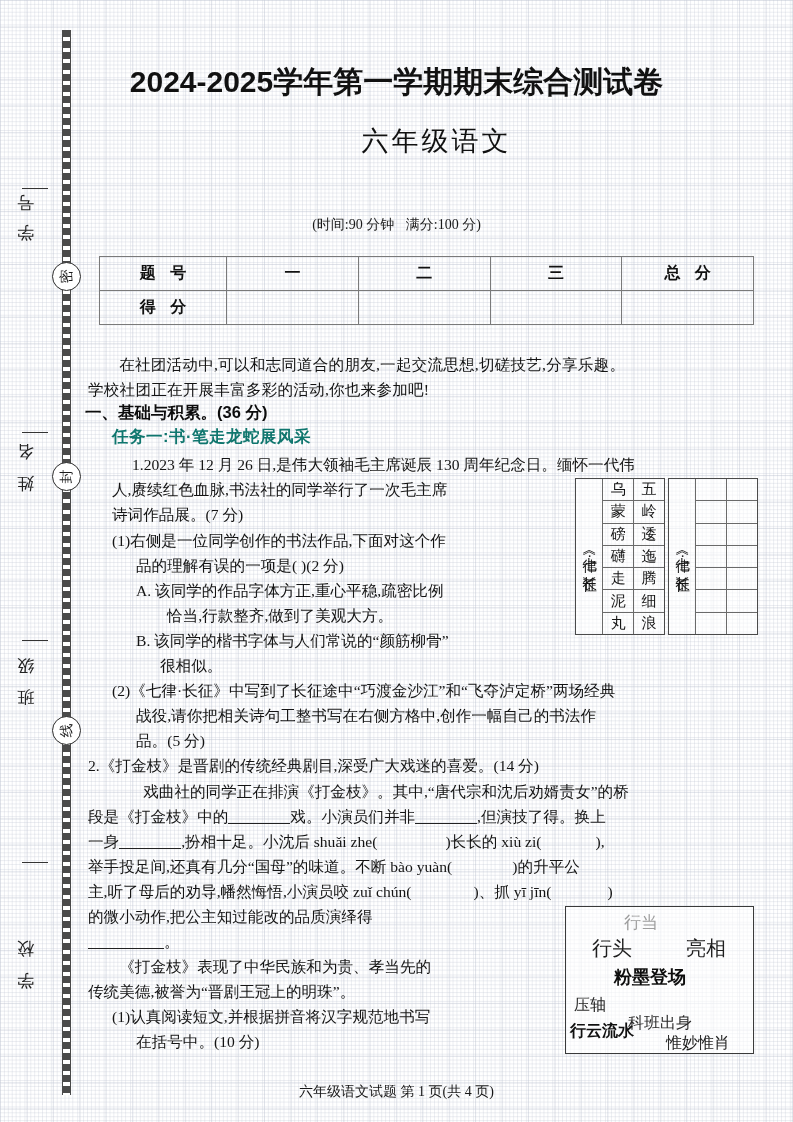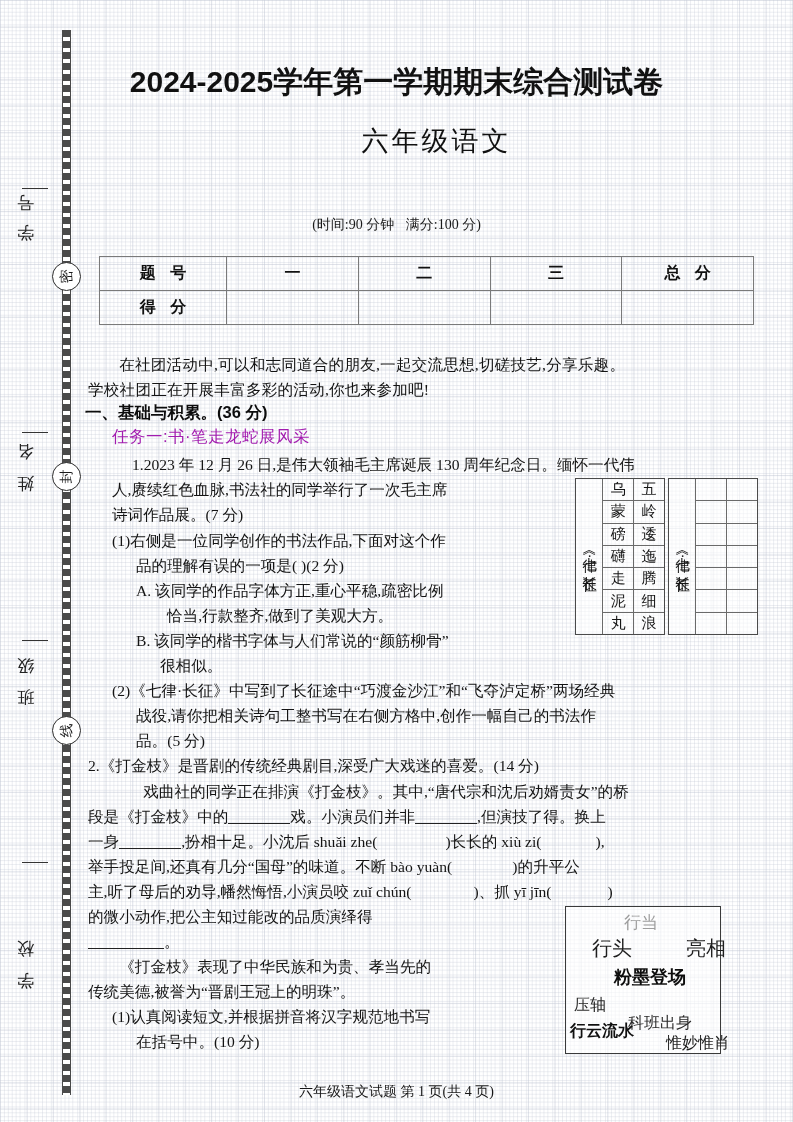"任务一:书·笔走龙蛇展风采" .task-heading { color: #a21caf -> #0f766e; font-weight: 400 -> 700 }
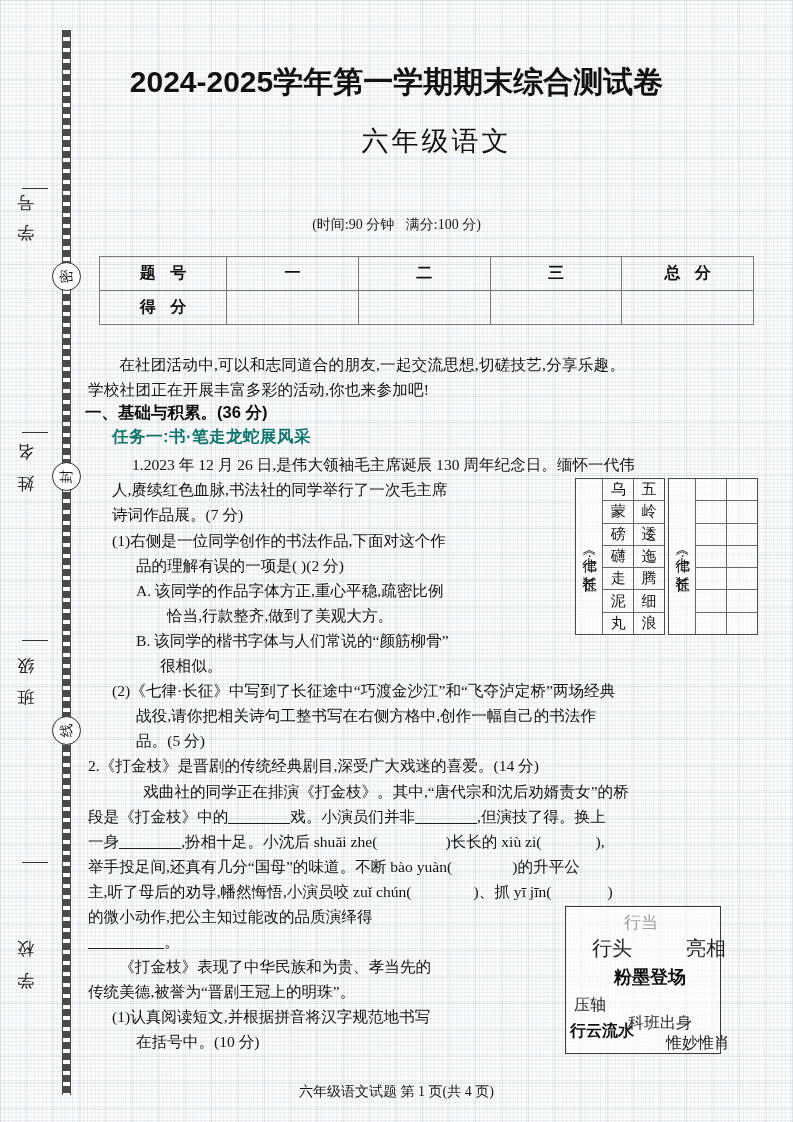"行当" #word-box { width: 156px -> 189px }
